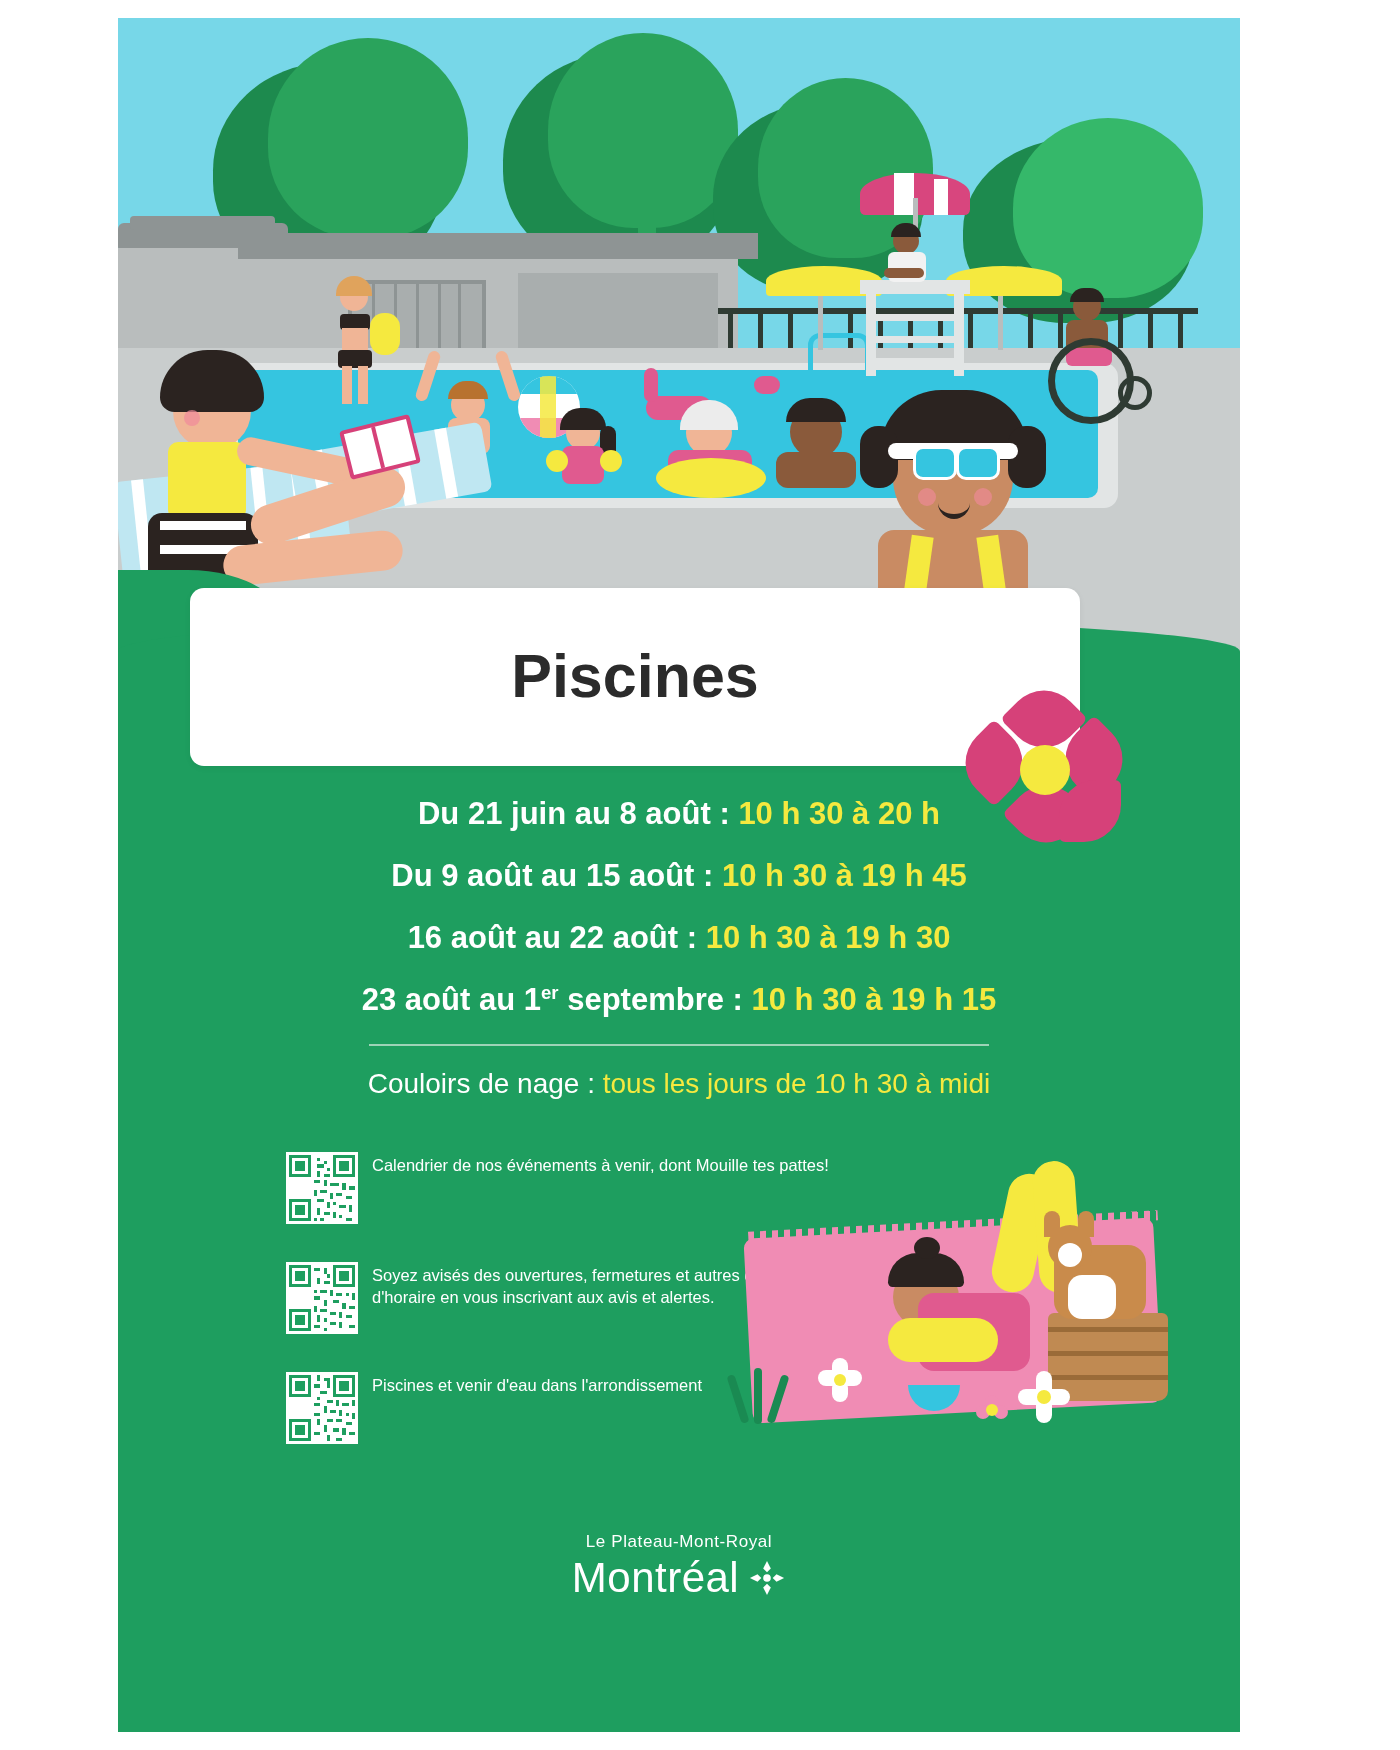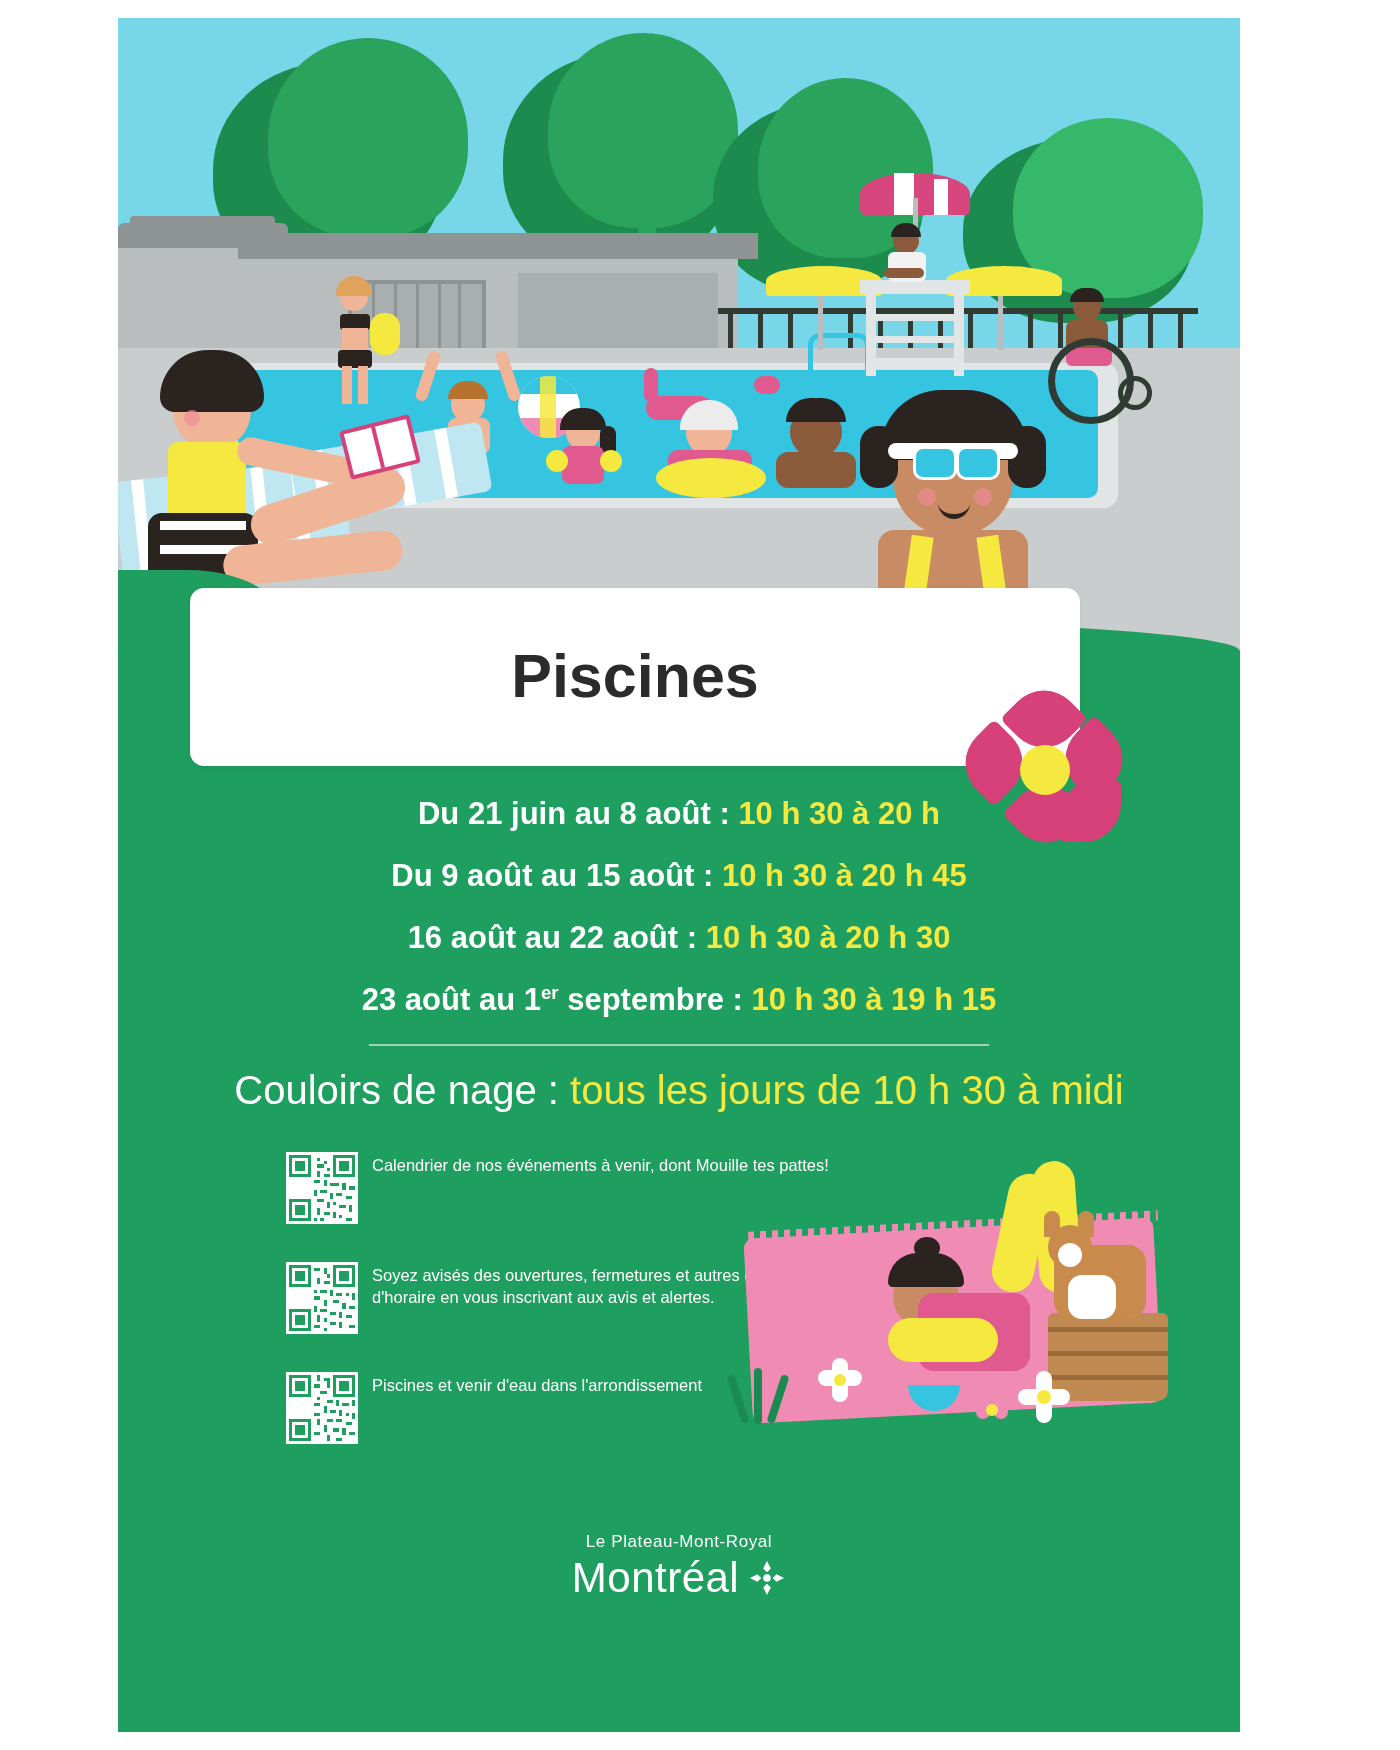"10 h 30 à 20 h 45" span.sched-hours { text: 20 -> 19 }
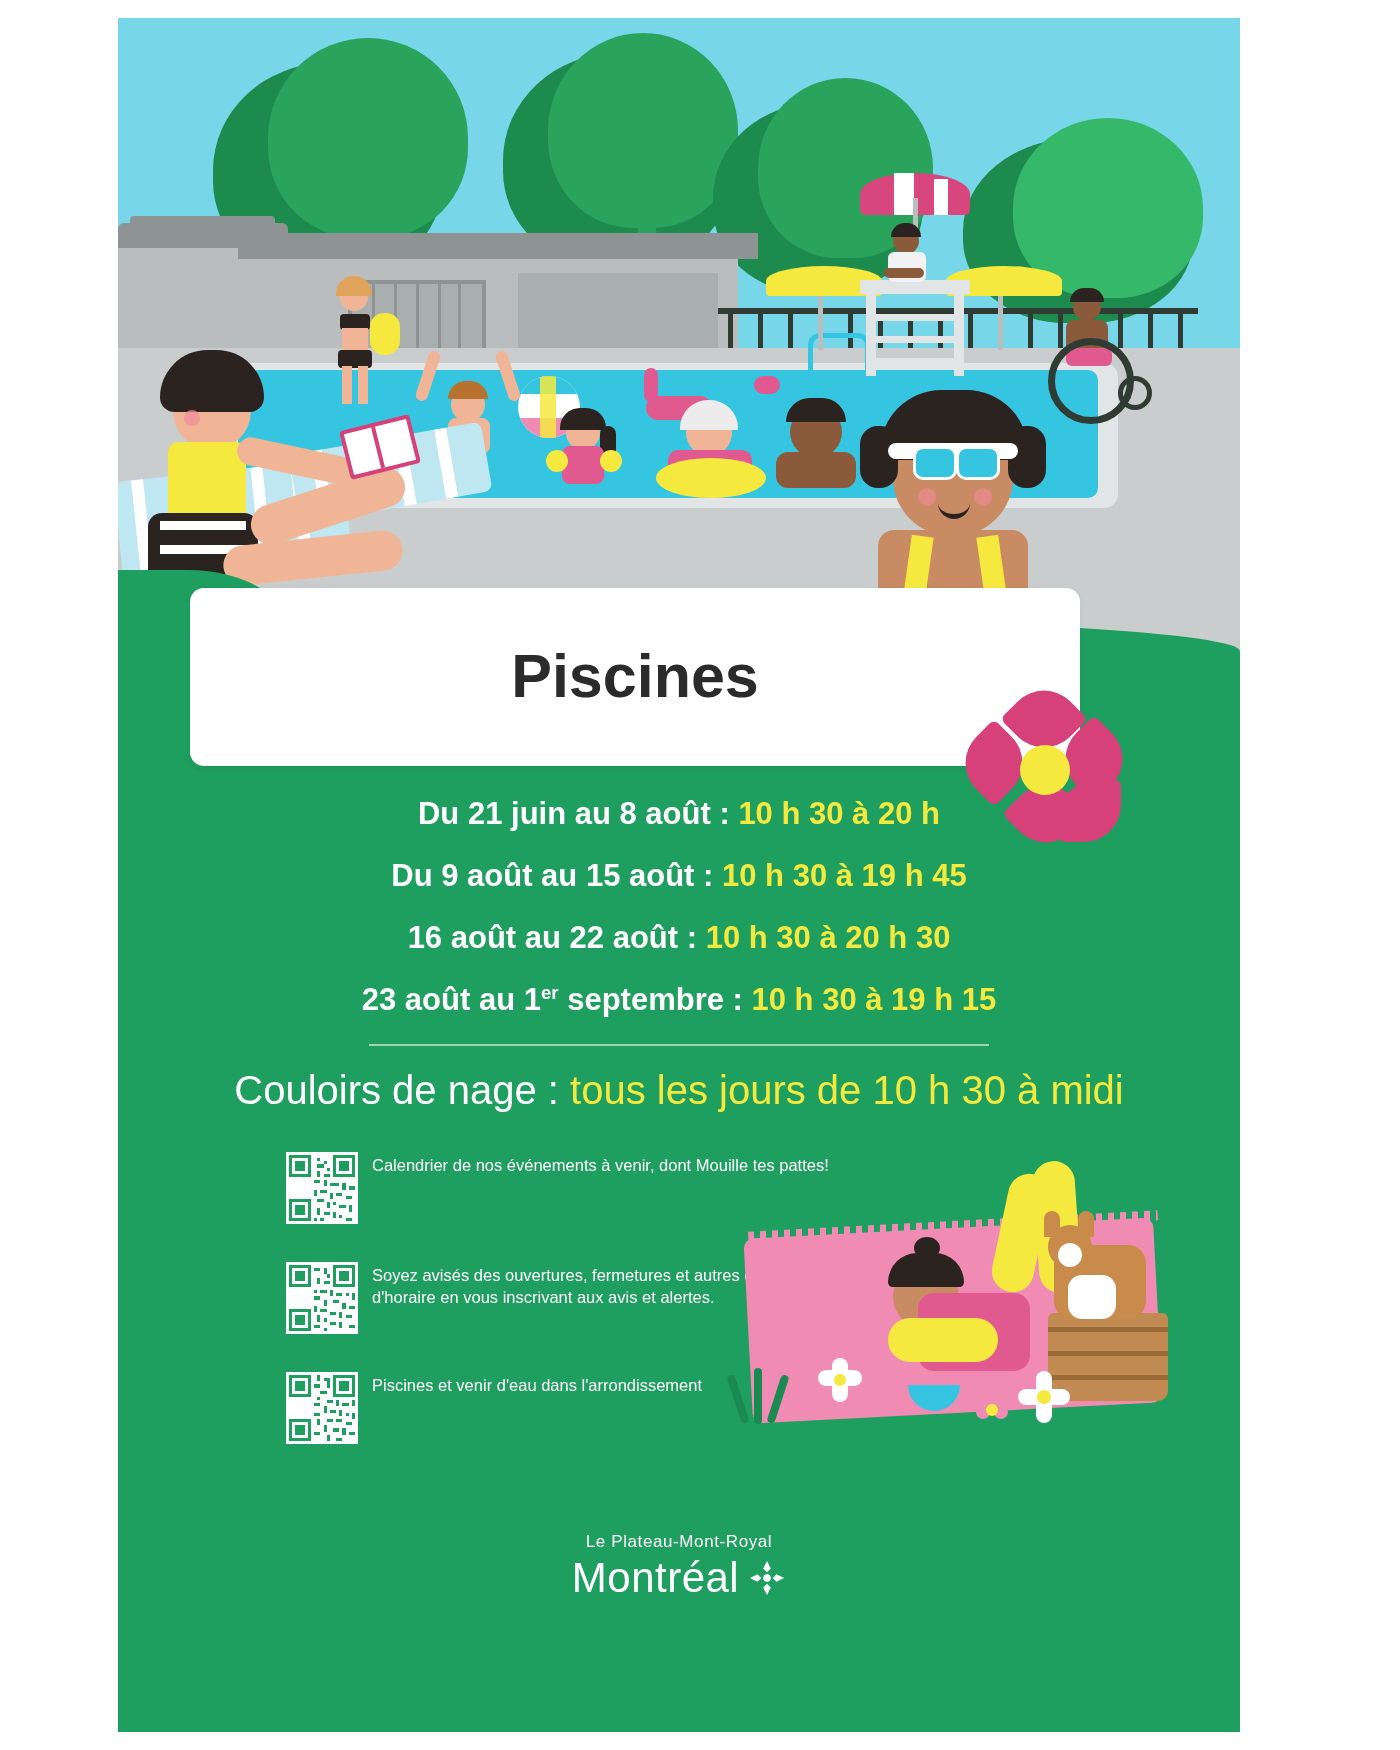"10 h 30 à 20 h 30" span.sched-hours { text: 20 -> 19 }
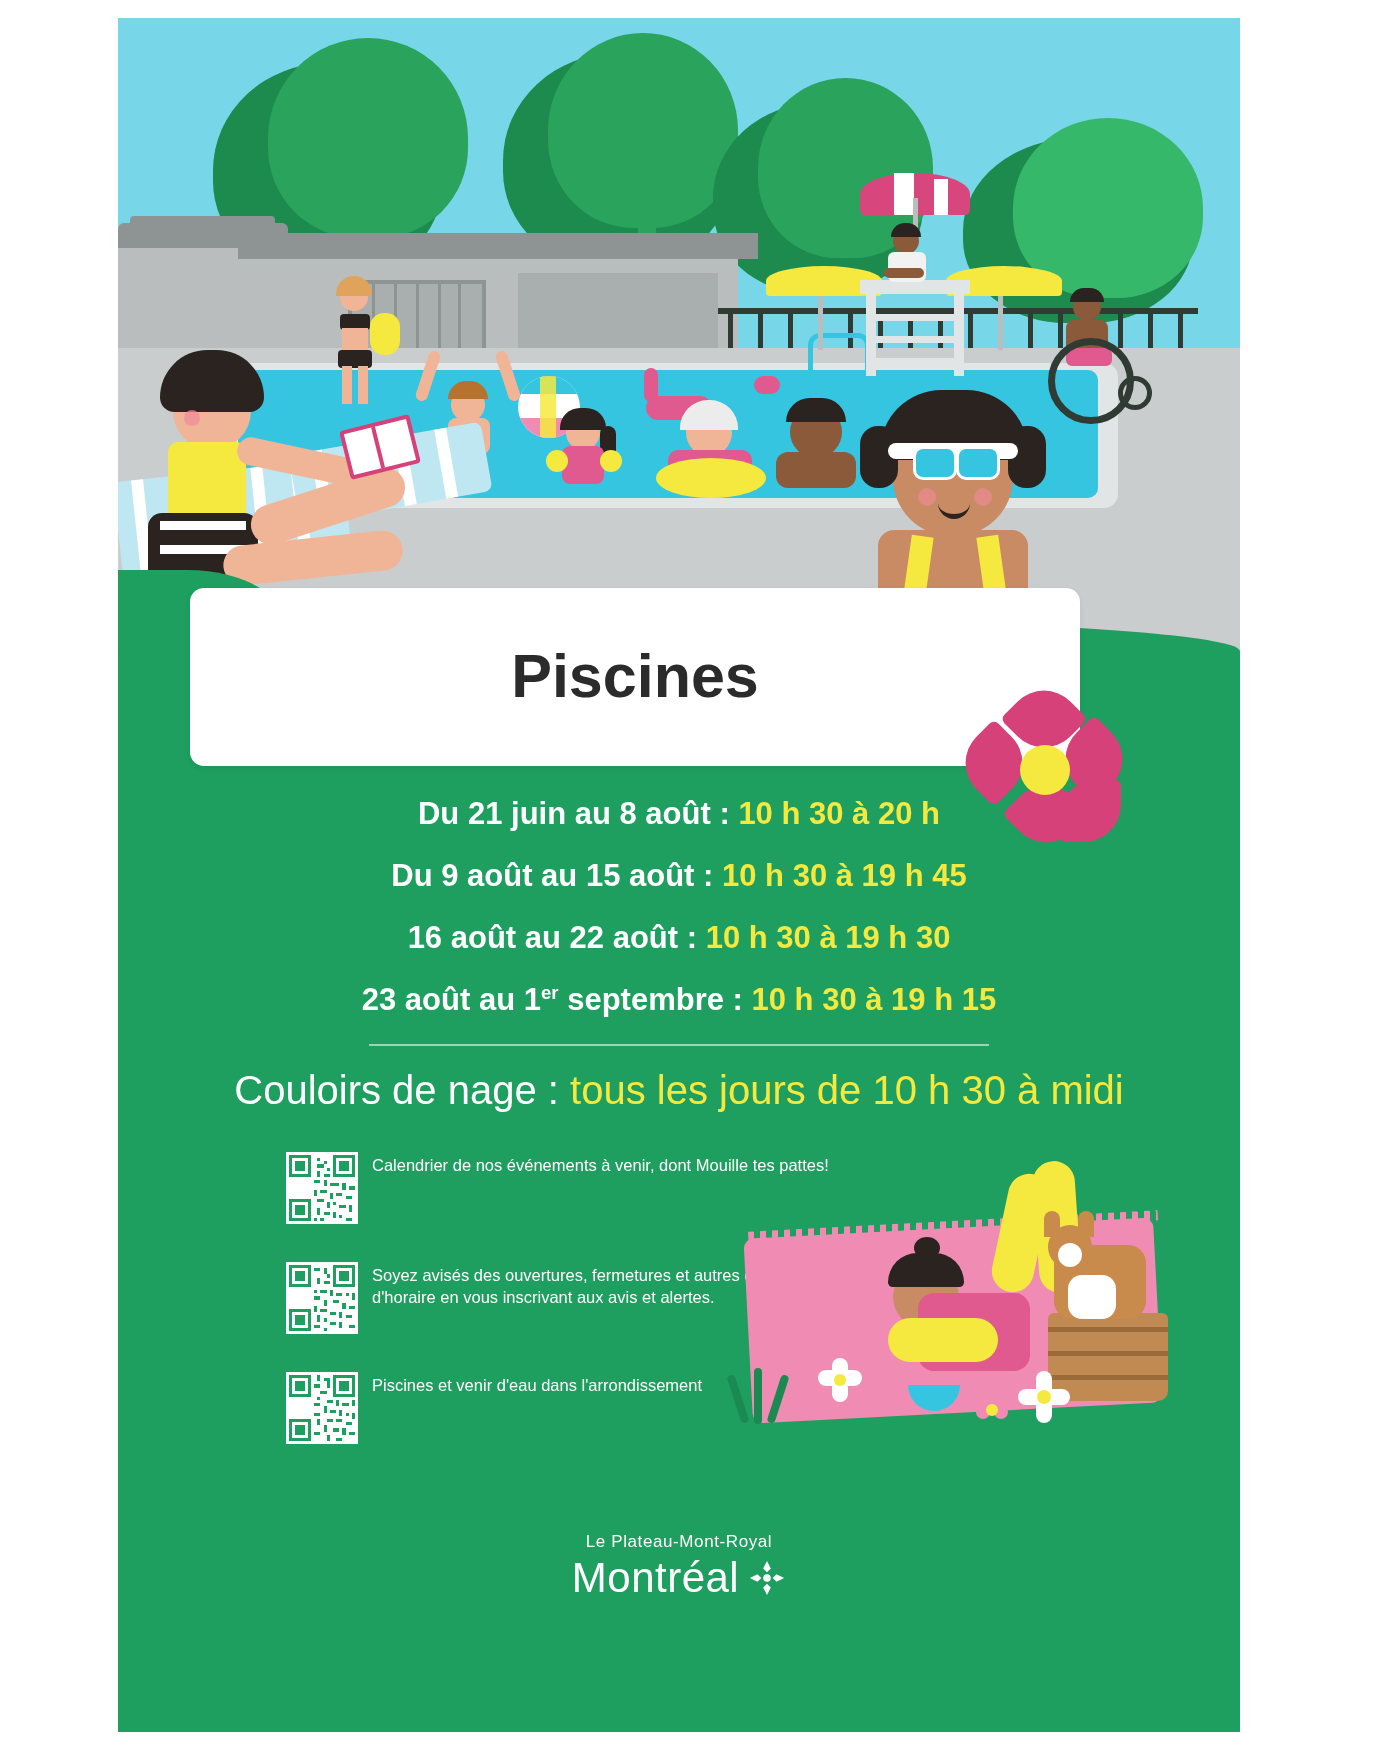"Couloirs de nage : tous" .lanes { font-size: 40px -> 28px }
